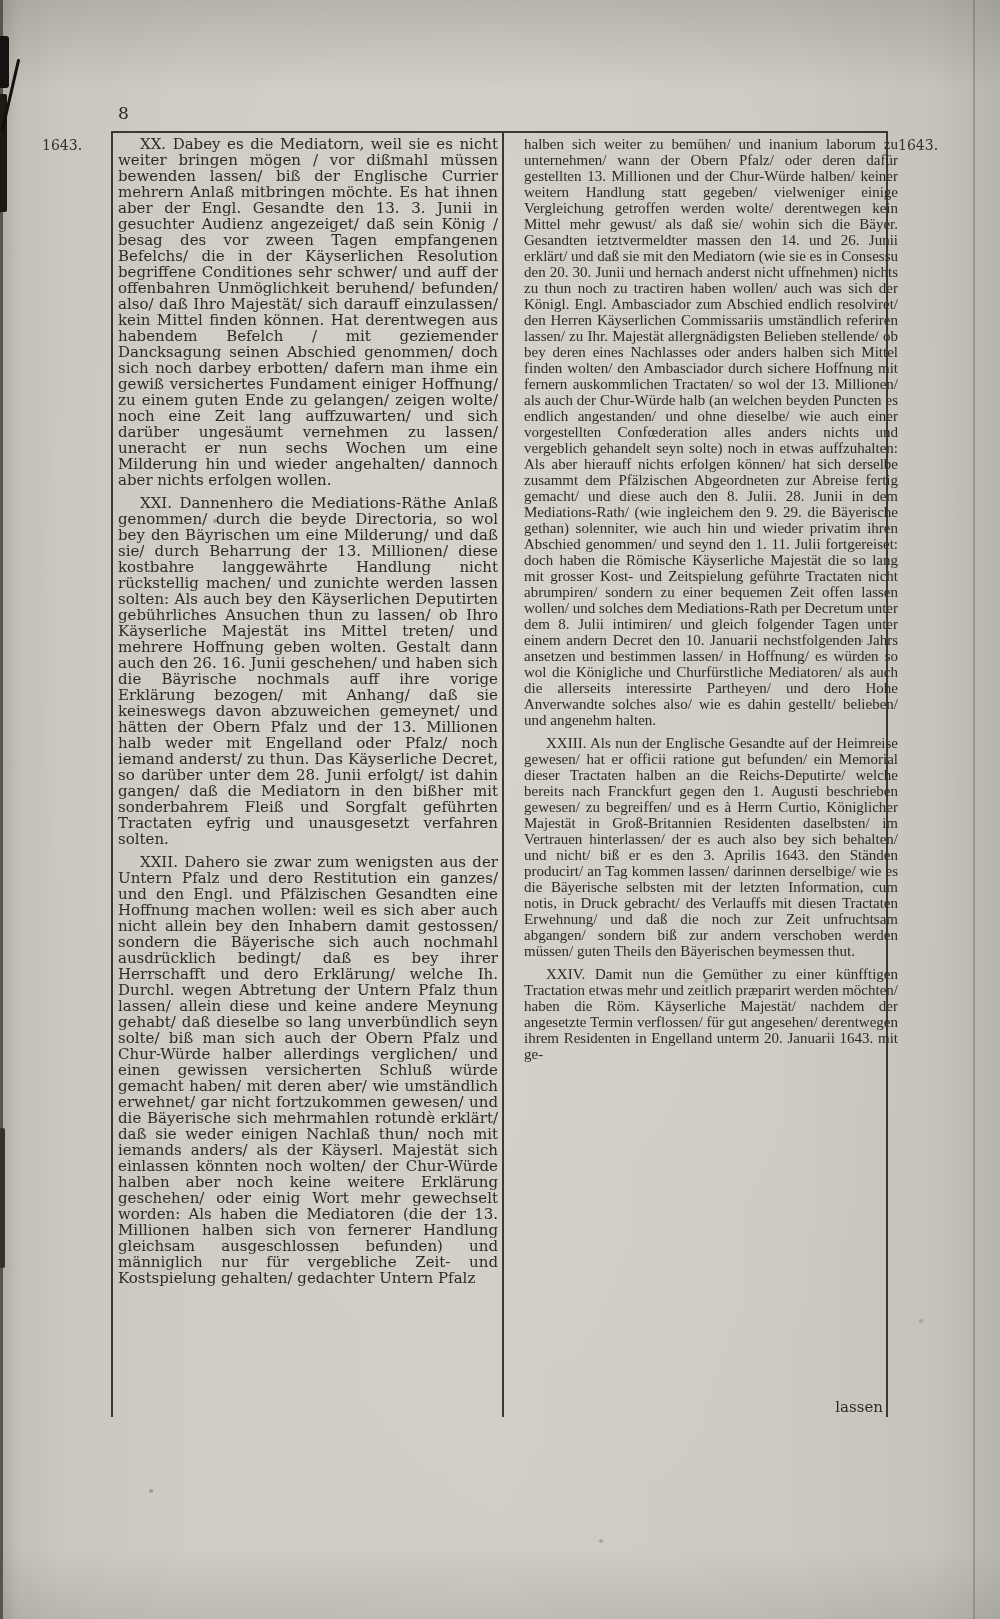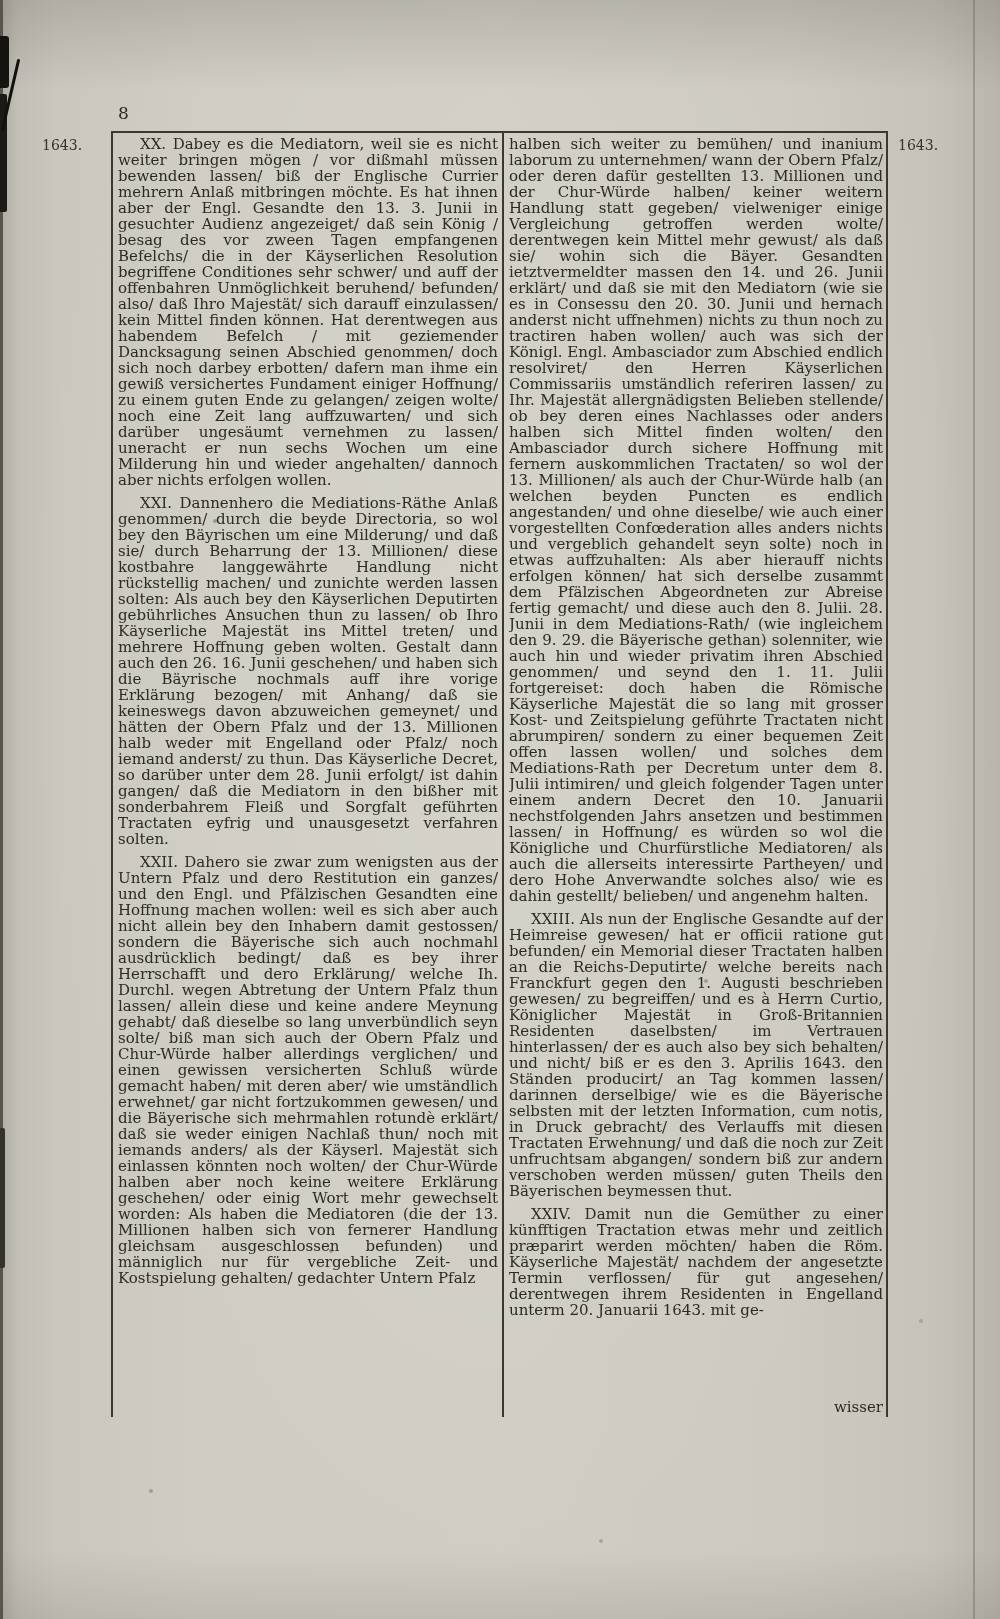"halben sich weiter zu bemühen/" .col-right { font-family: none -> Liberation Serif, serif; left: 509px -> 524px }
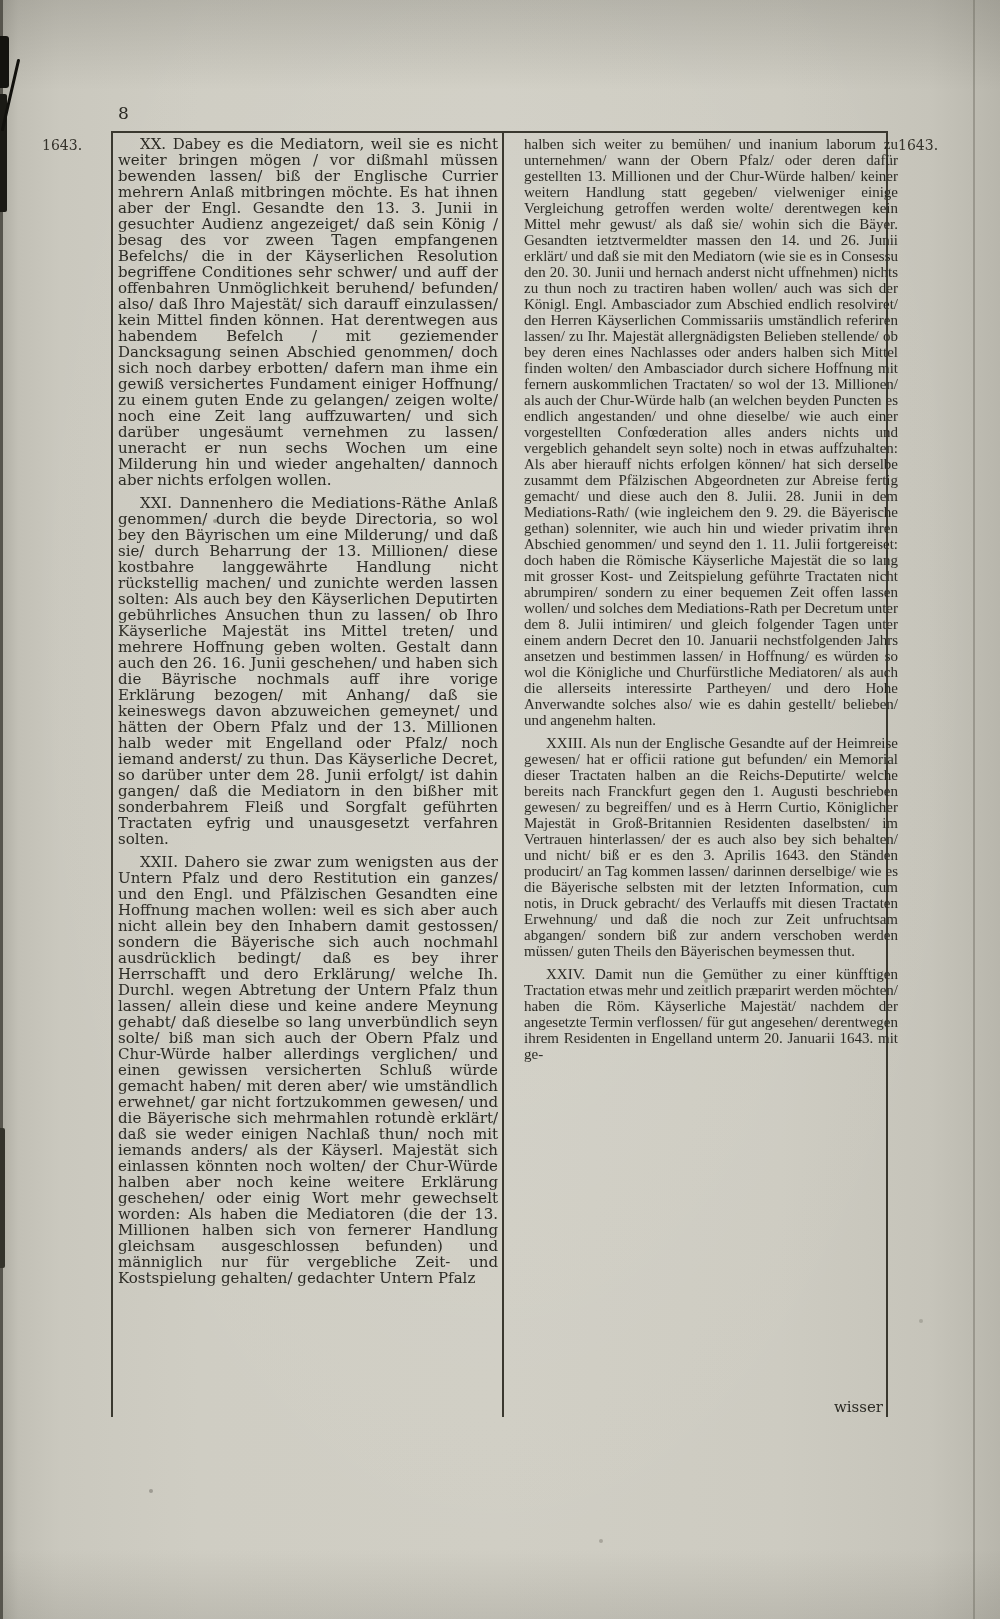"wisser" div.catchword { text: wisser -> lassen }
